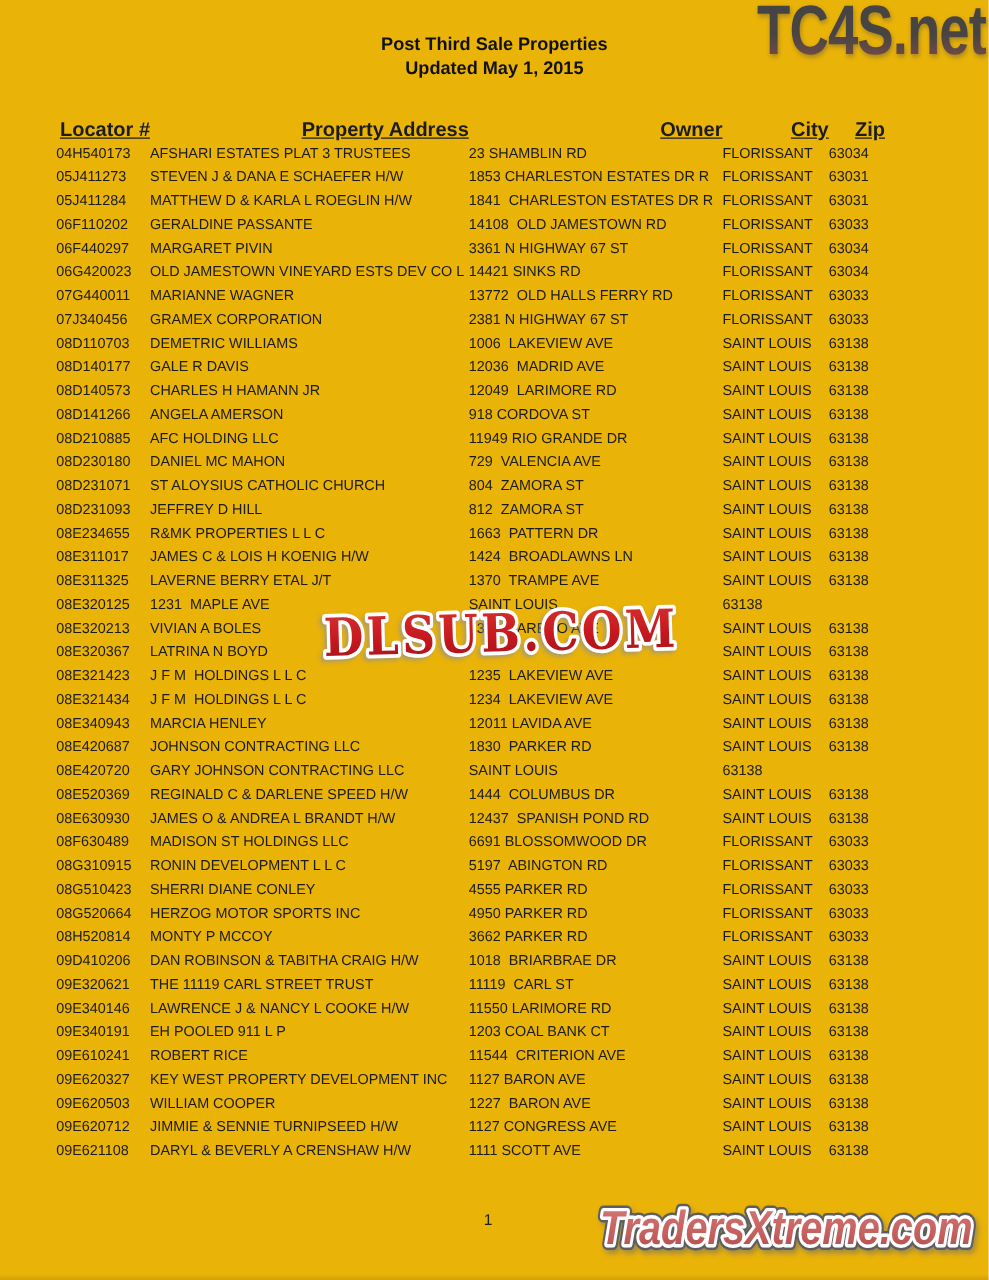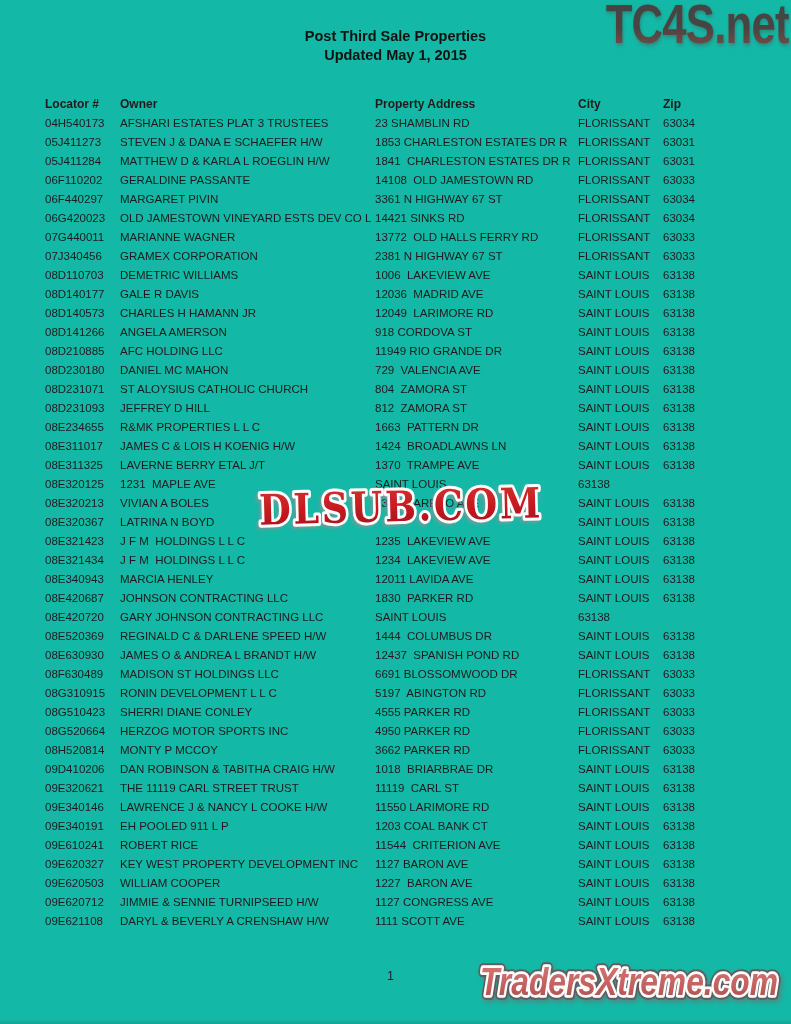"Post Third Sale Properties" .page { background: #14b8a6 -> #eab308 }
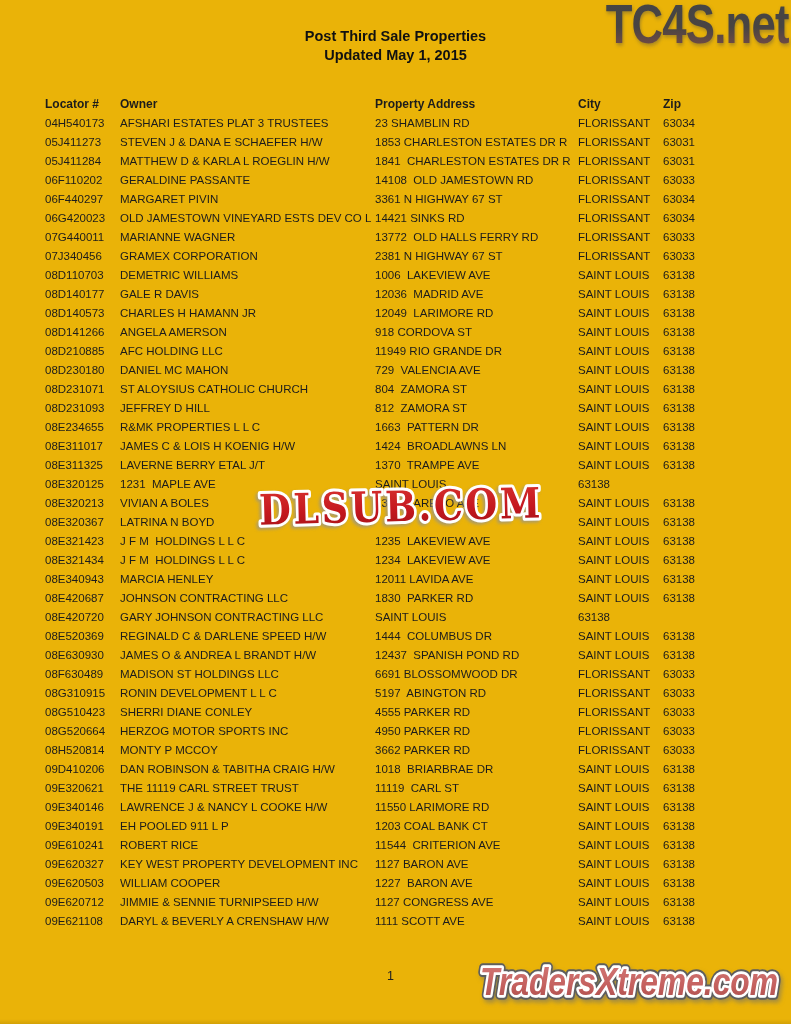"Locator #" .th { font-size: 12px -> 16px; text-align: left -> right; text-decoration: none -> underline }
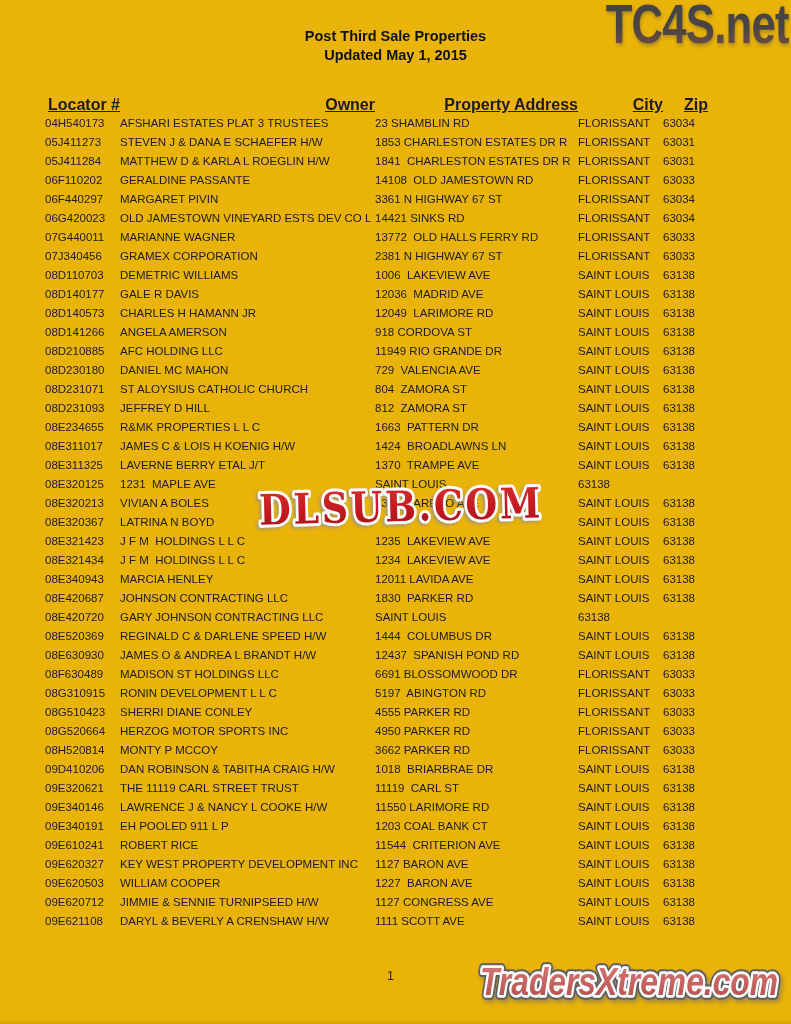"Owner" div.th { order: before "Property Address" -> after "Property Address" }
